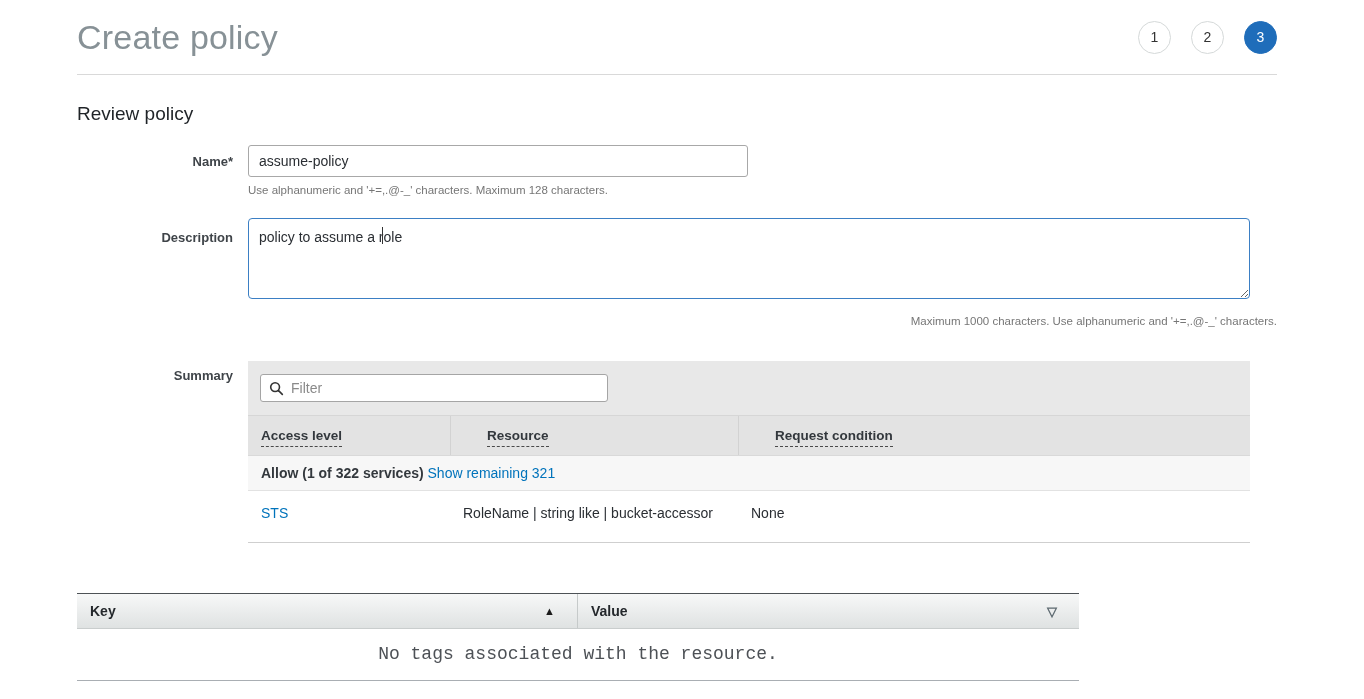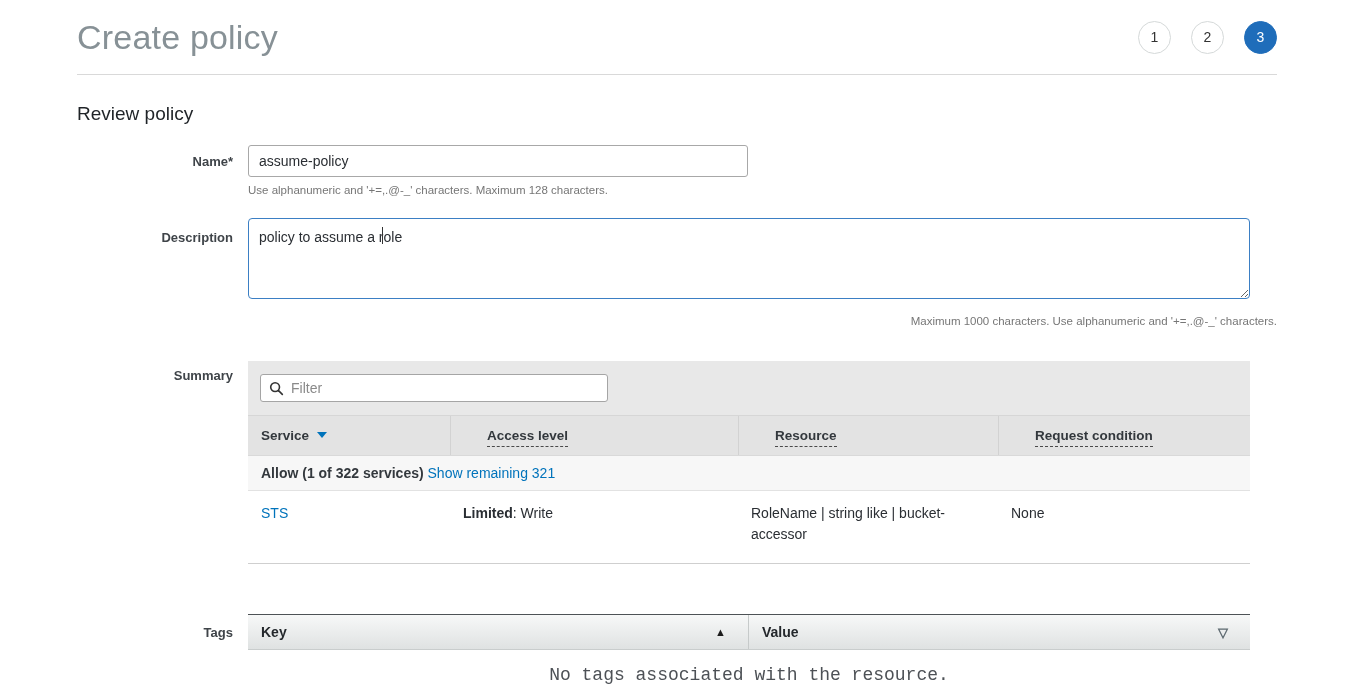"Service" div.hcell { html: <div> <span>Service</span><span></span> </div> -> none }
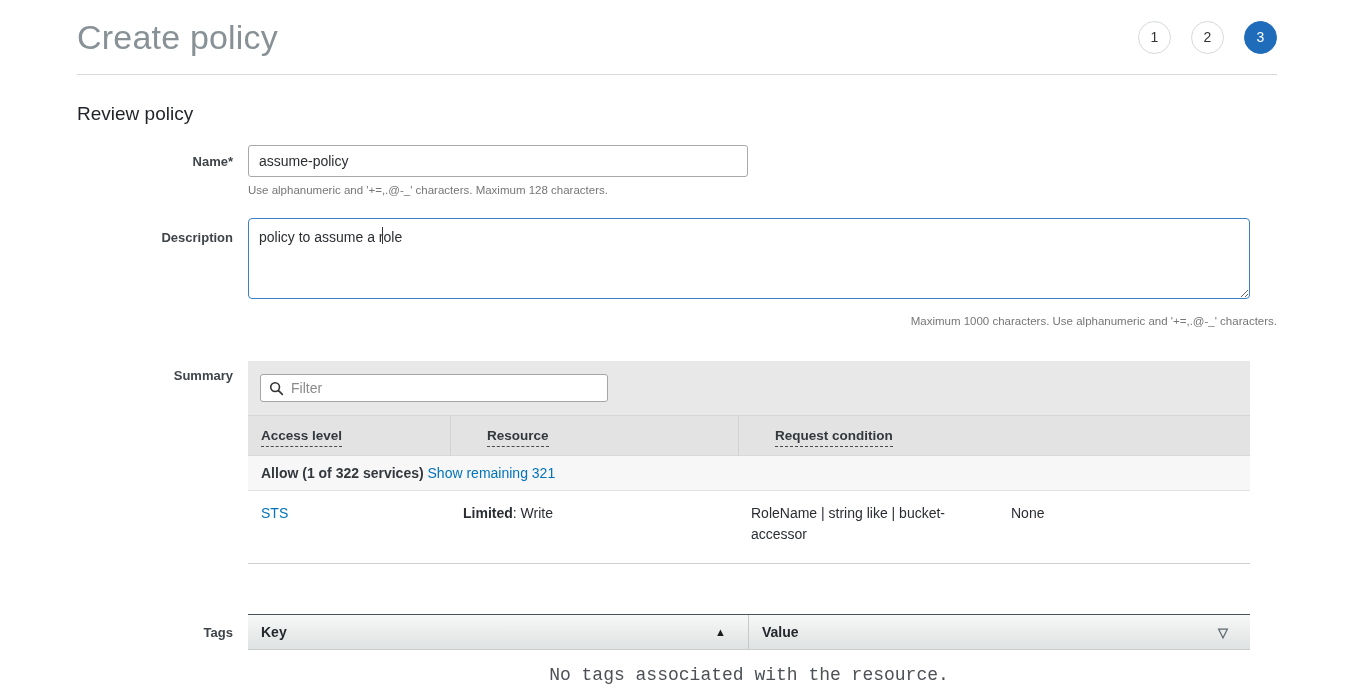"Limited: Write" div.dcell { html: <div> <span>Limited</span><span>: Write</span> </div> -> none }
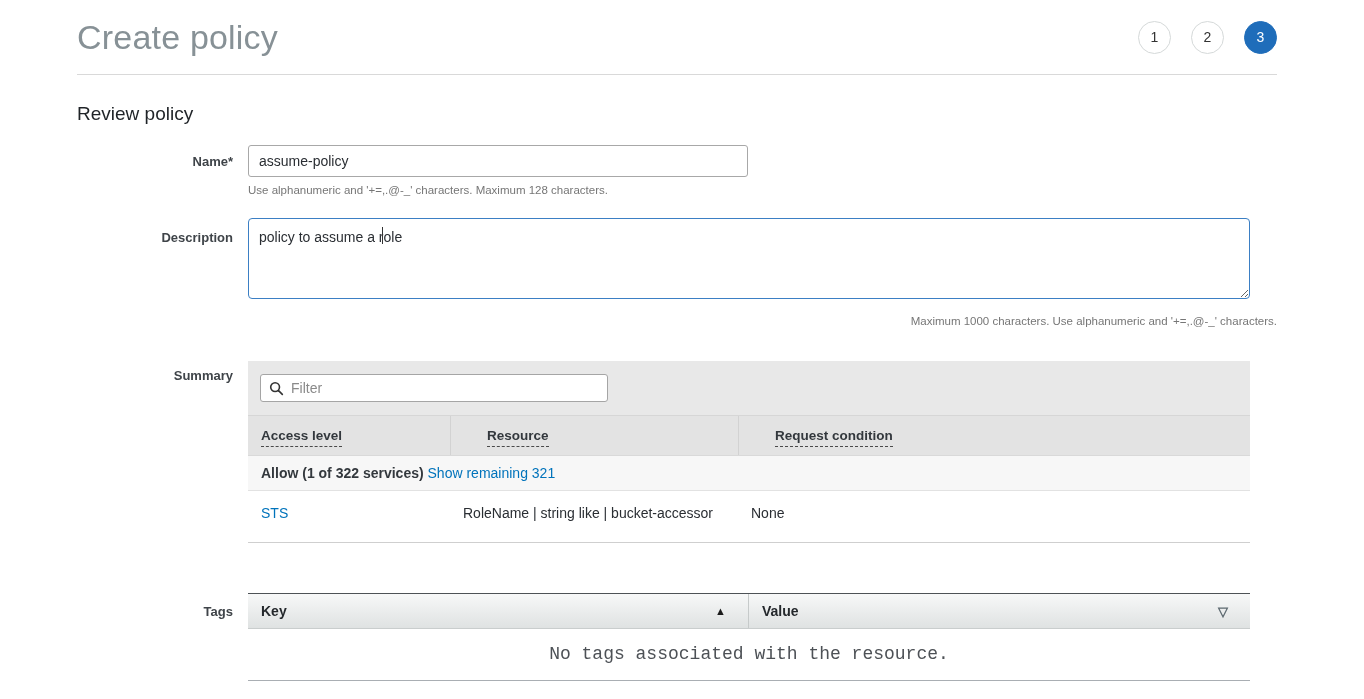"Tags" div.form-label { html: <div>Tags</div> -> none }
